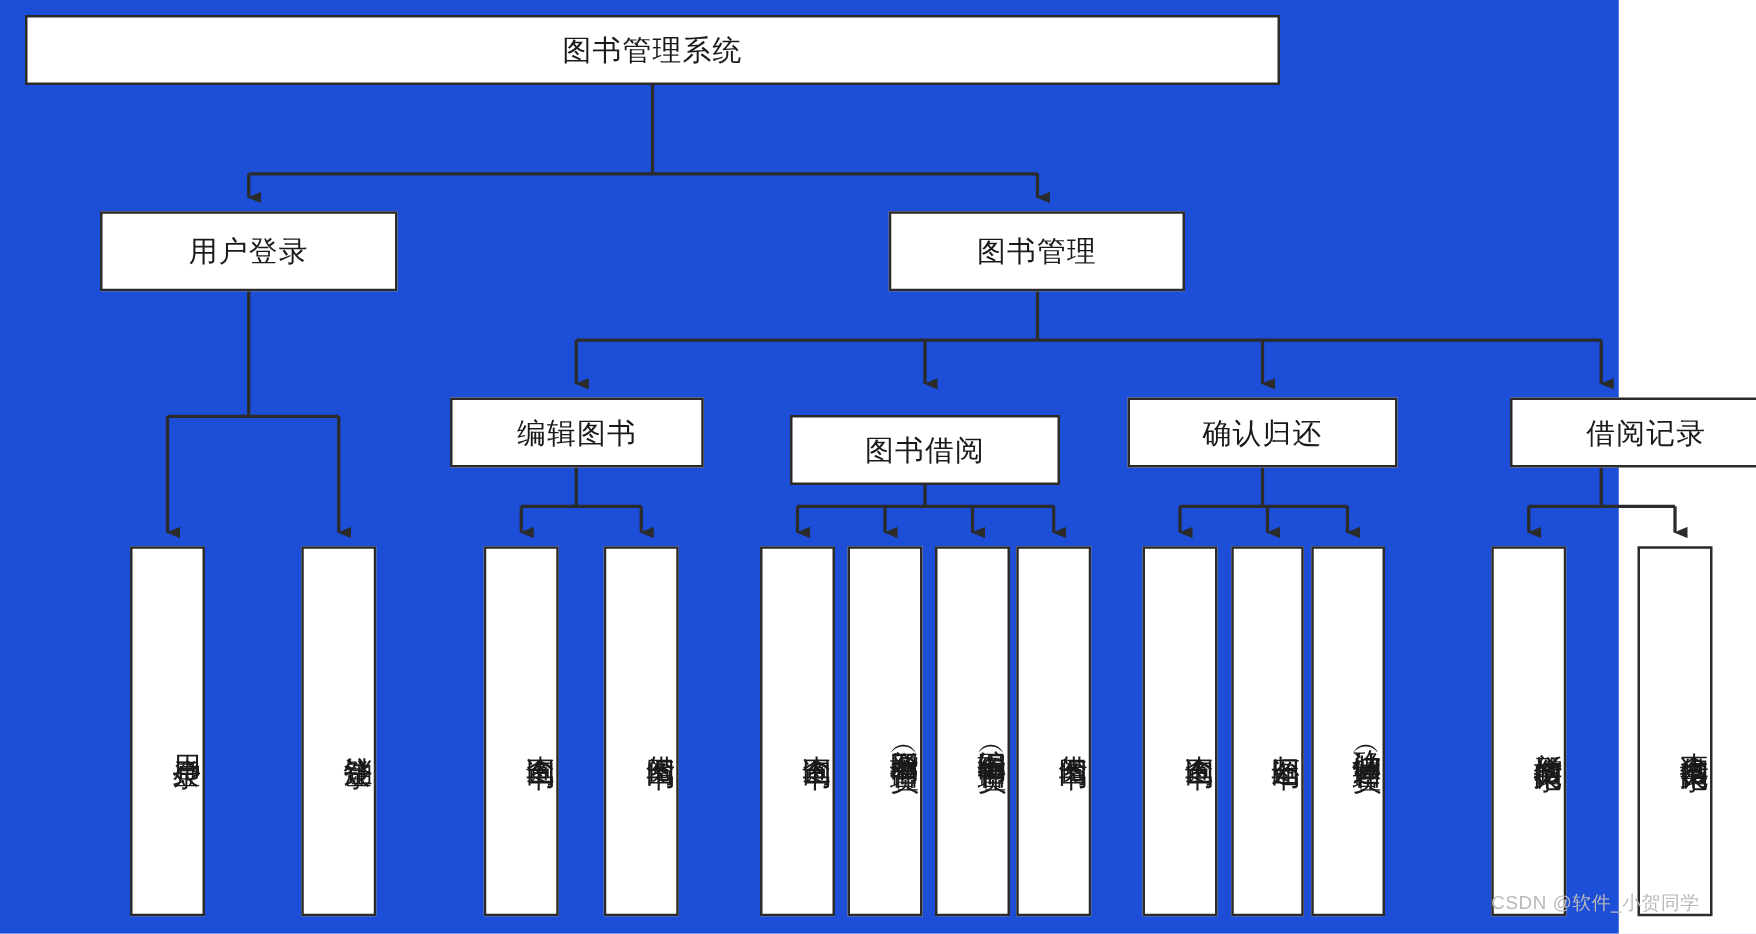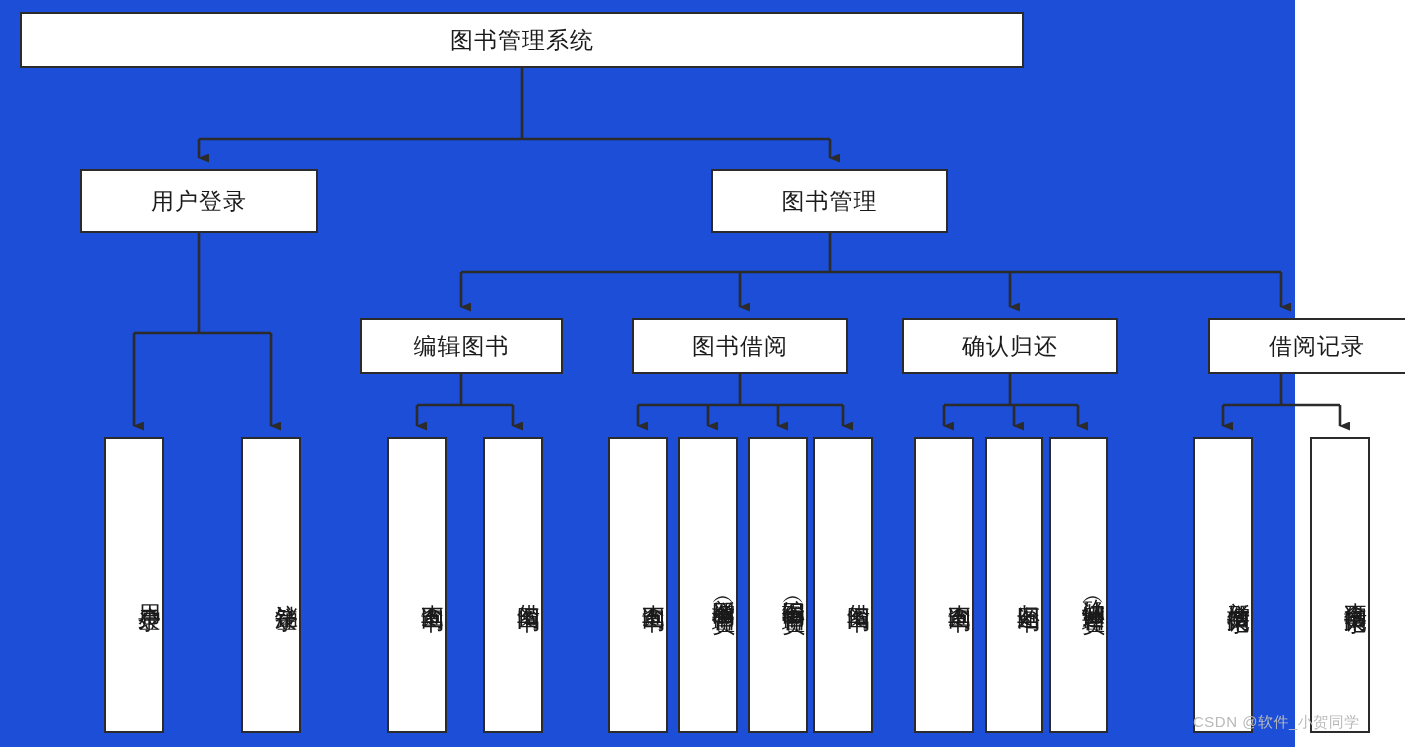"图书借阅" div.node { top: 318px -> 332px }
